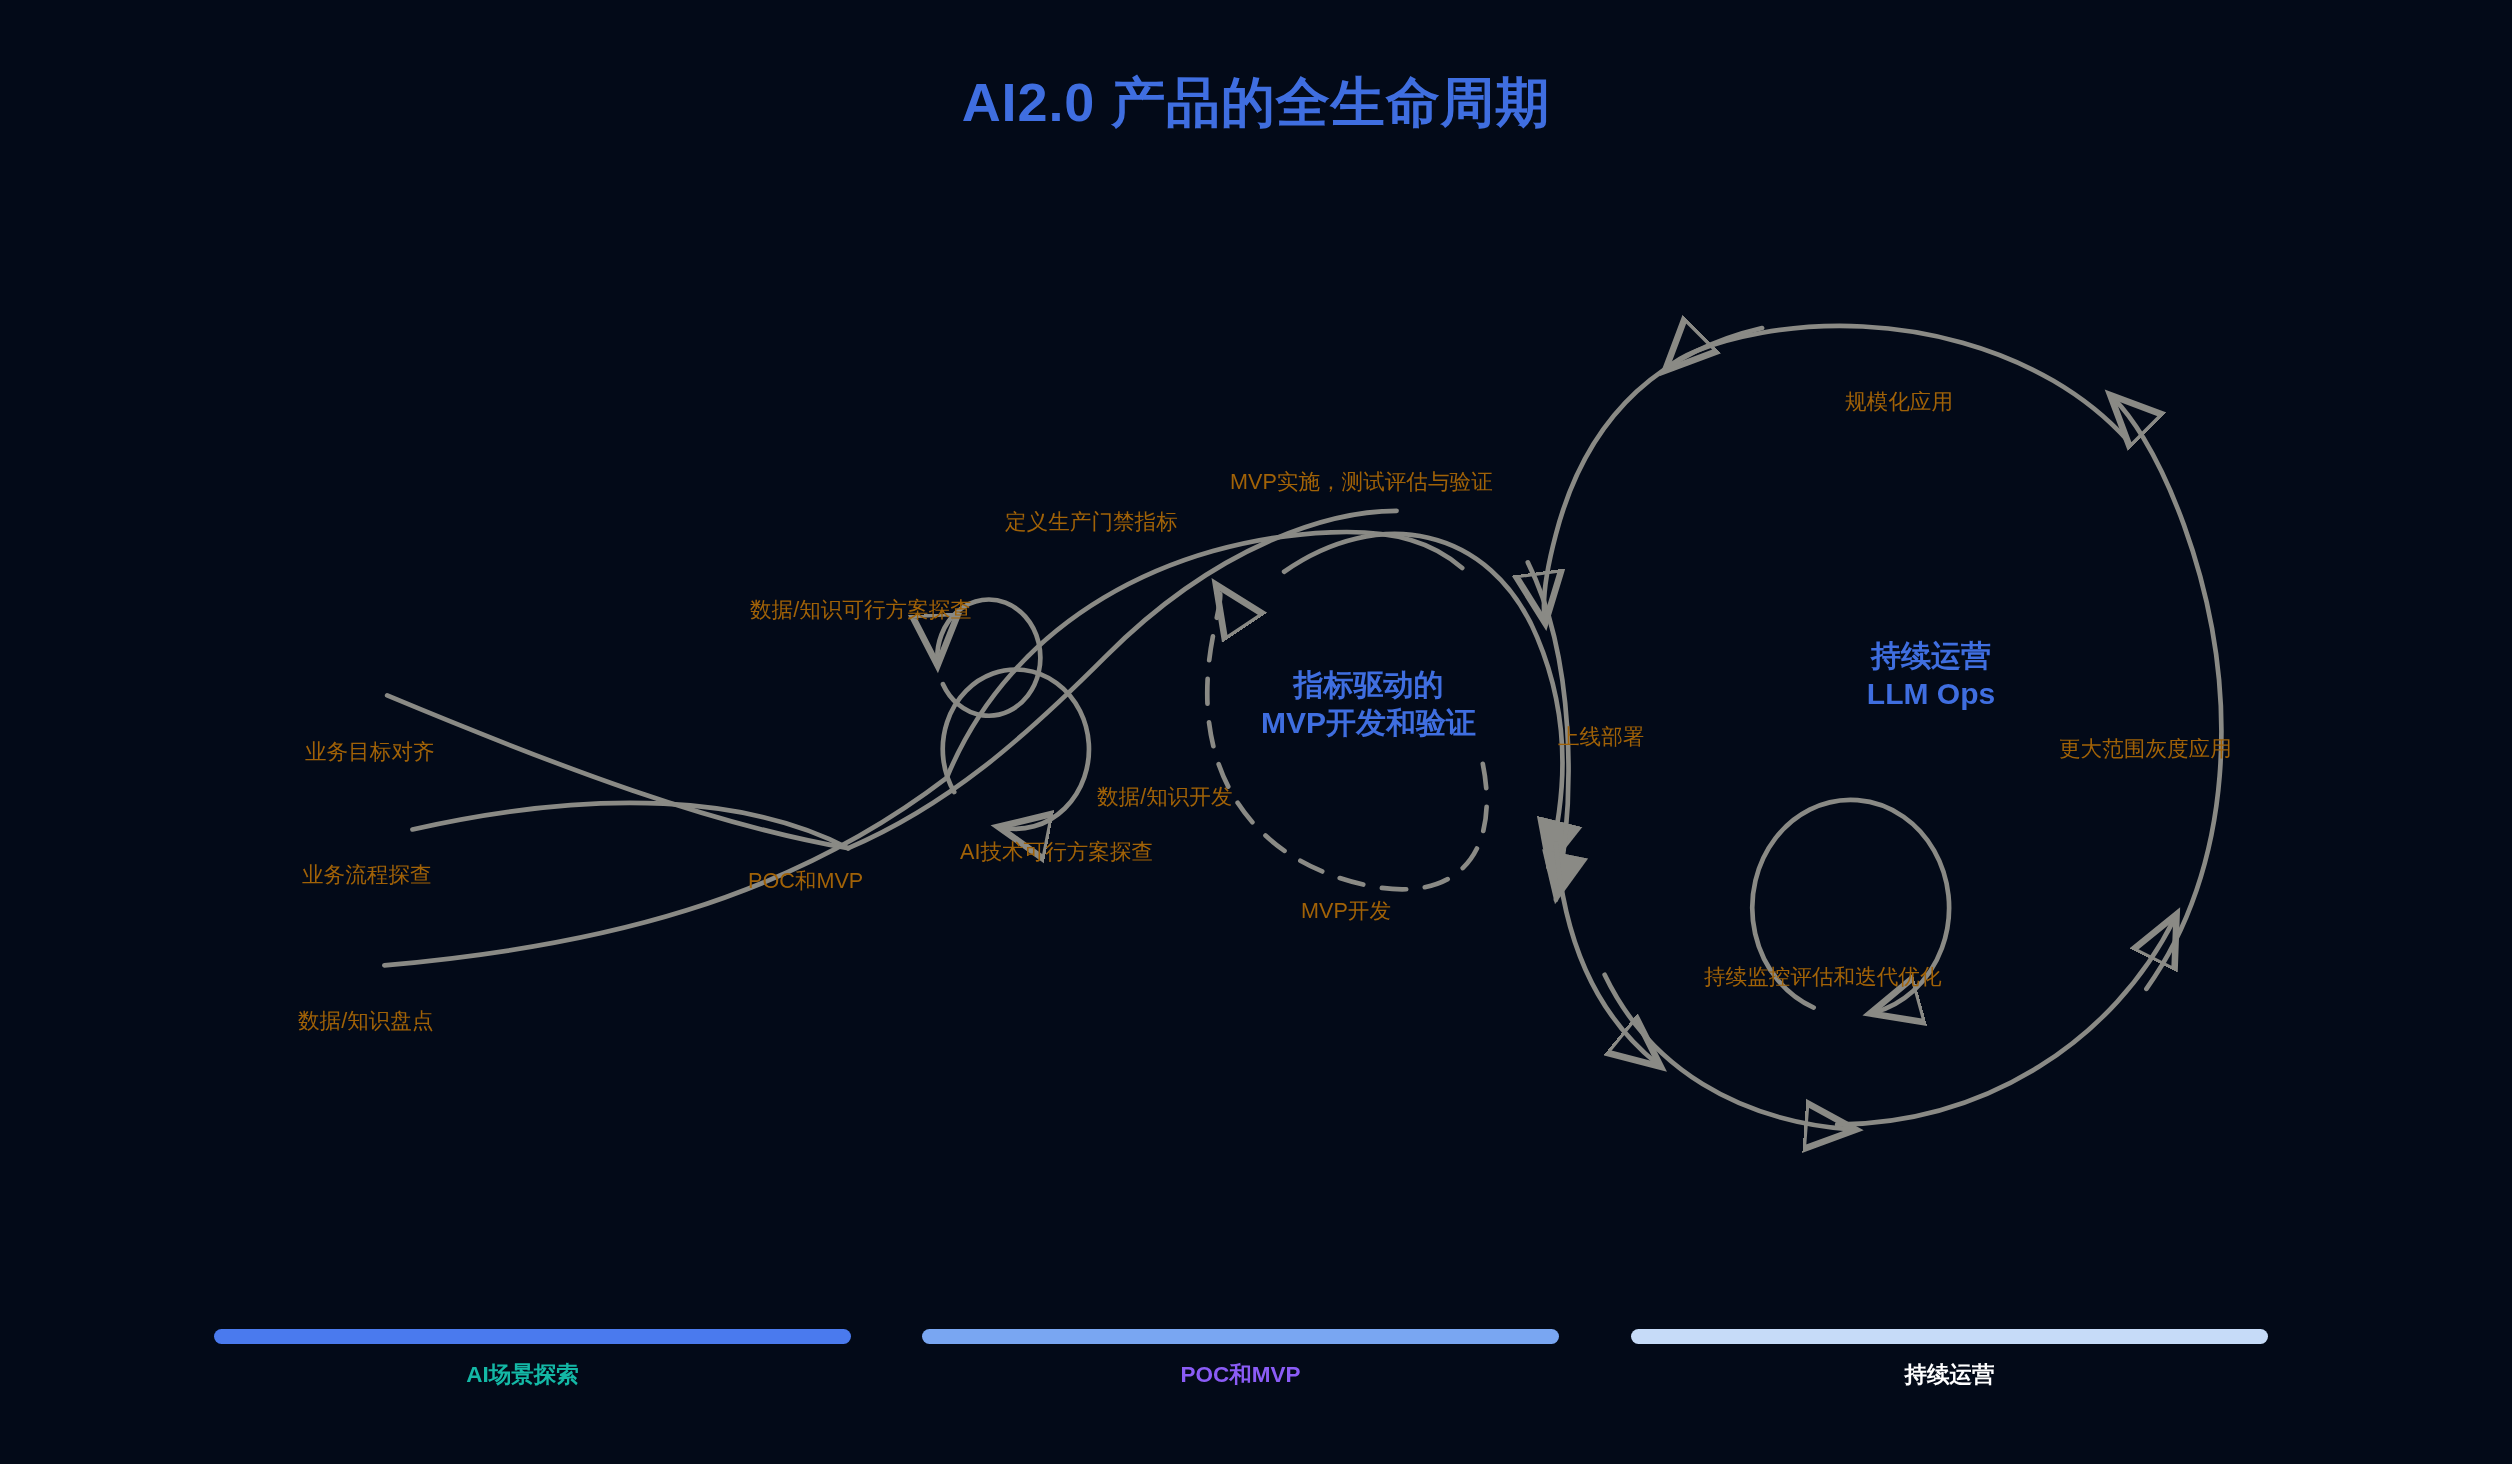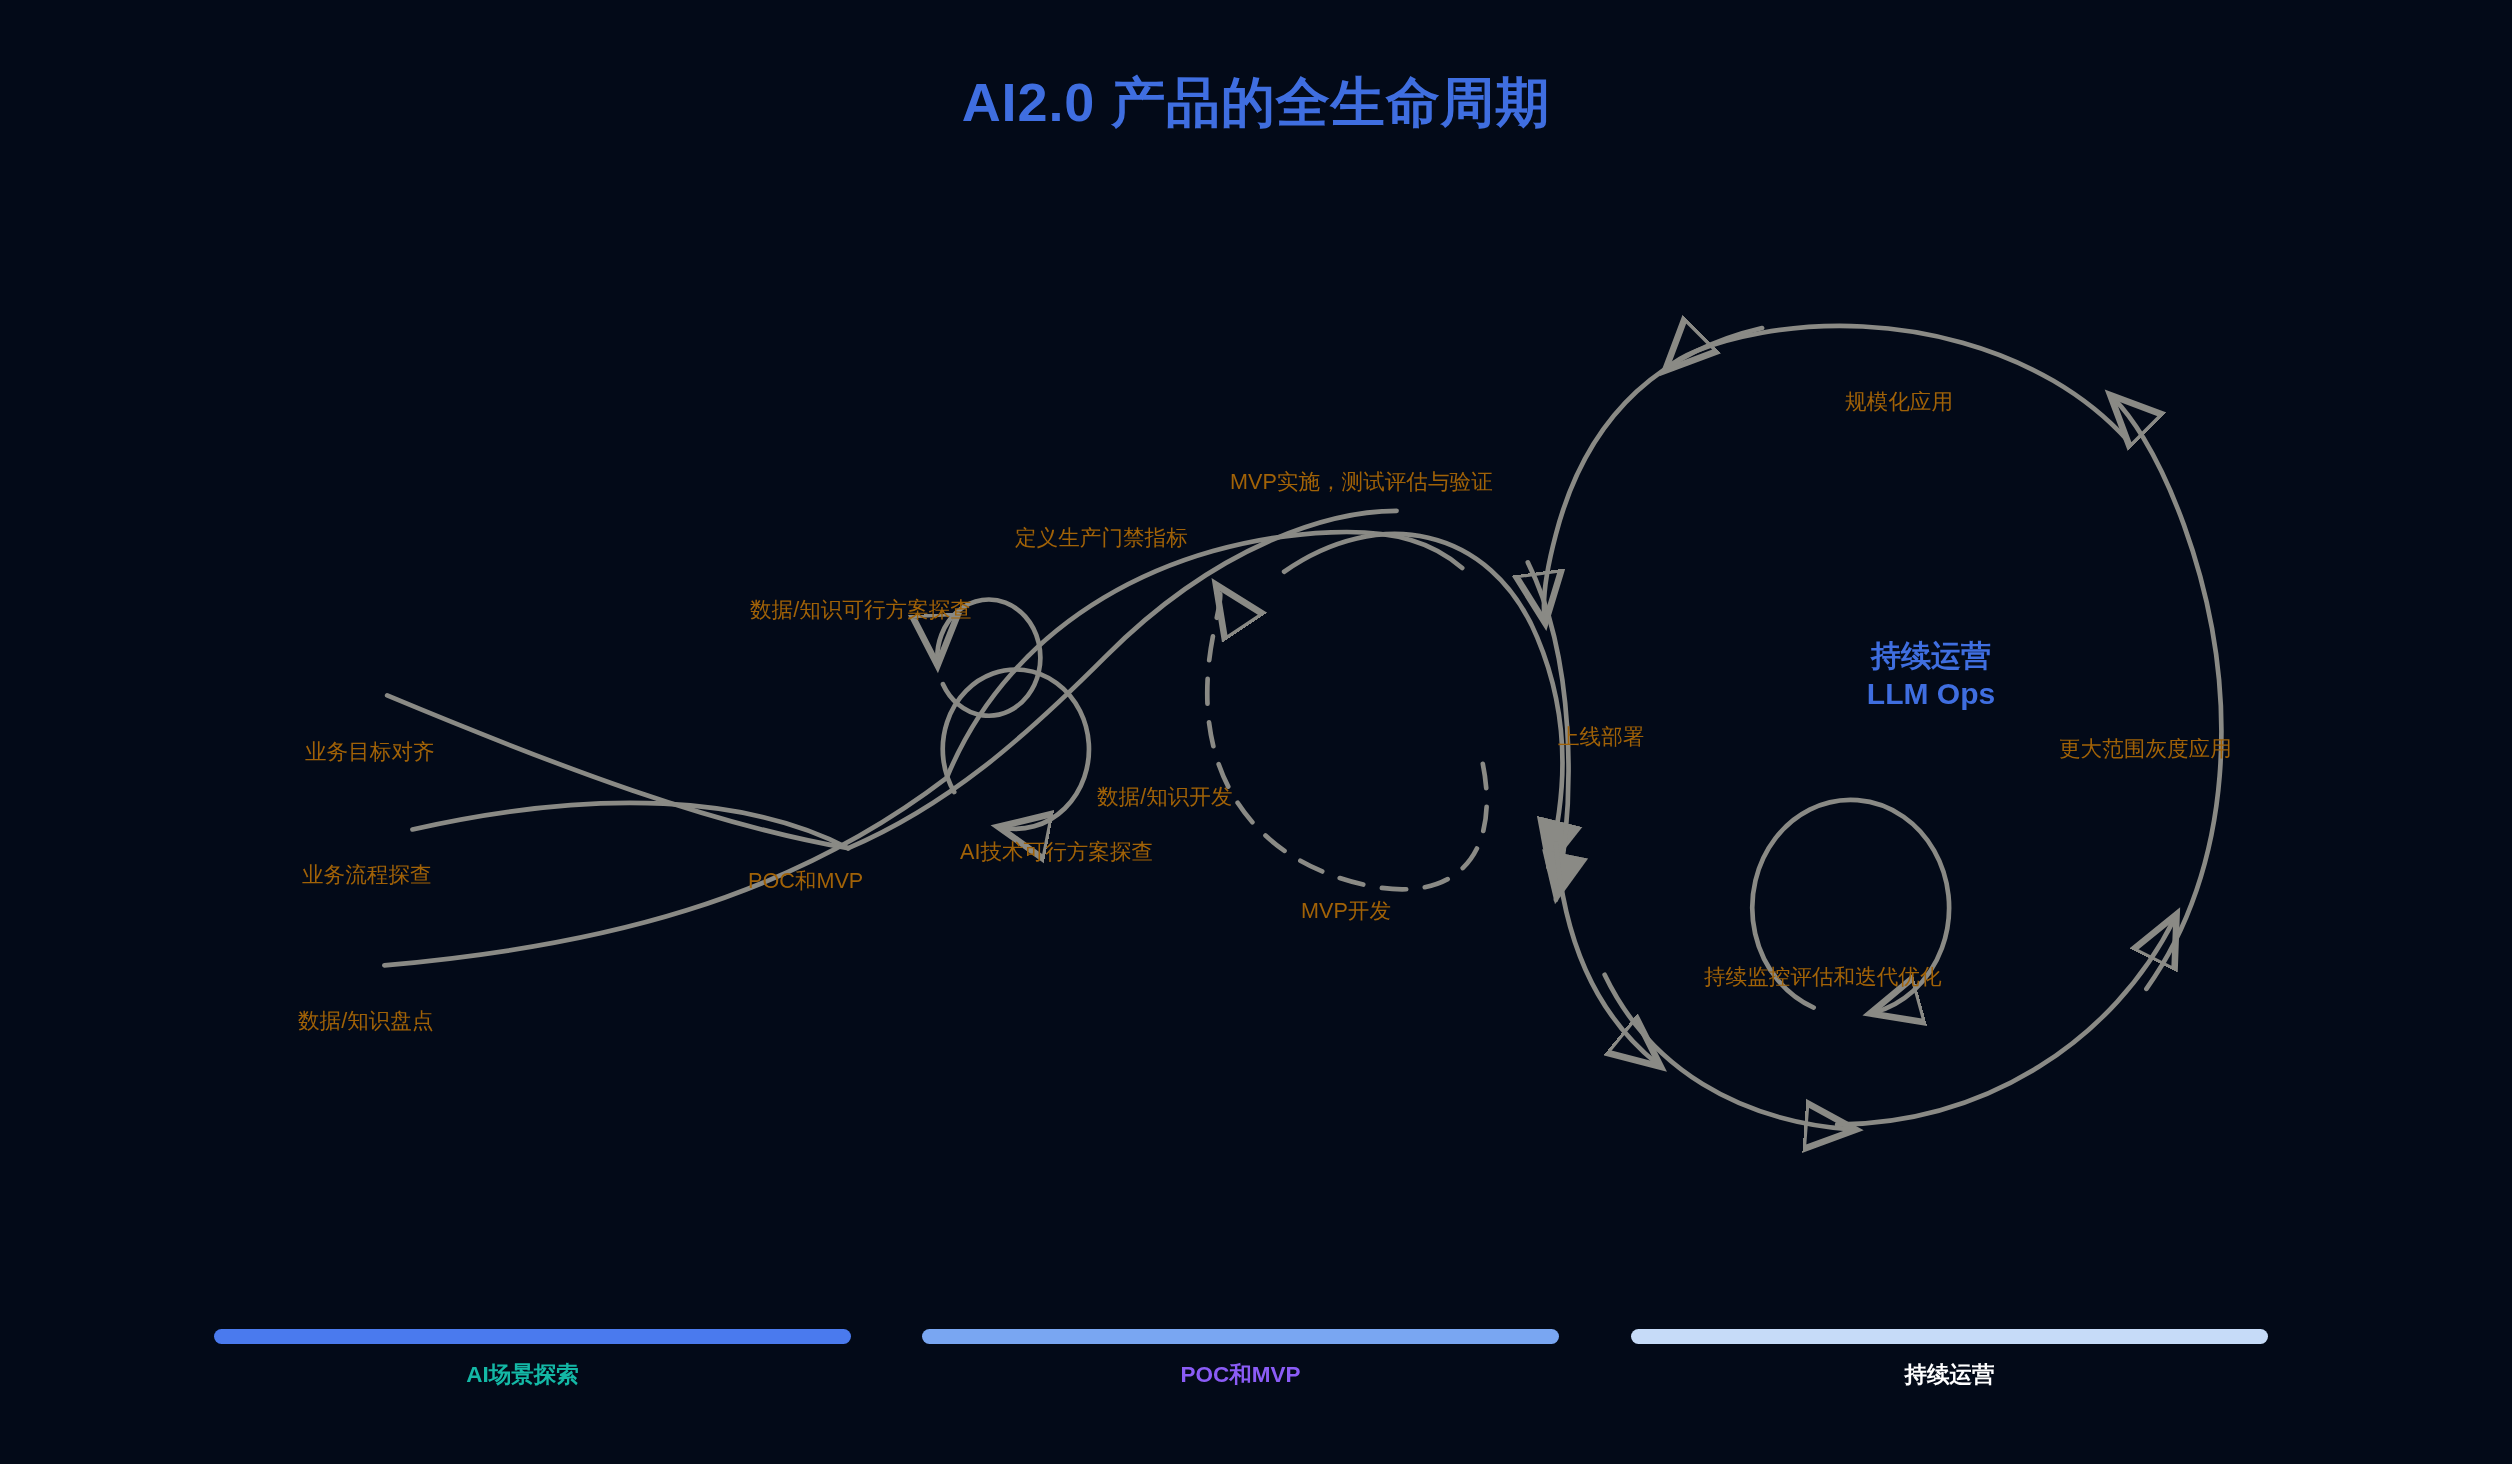"定义生产门禁指标" div.node-label { margin-left: 10px -> none; top: 525px -> 509px }
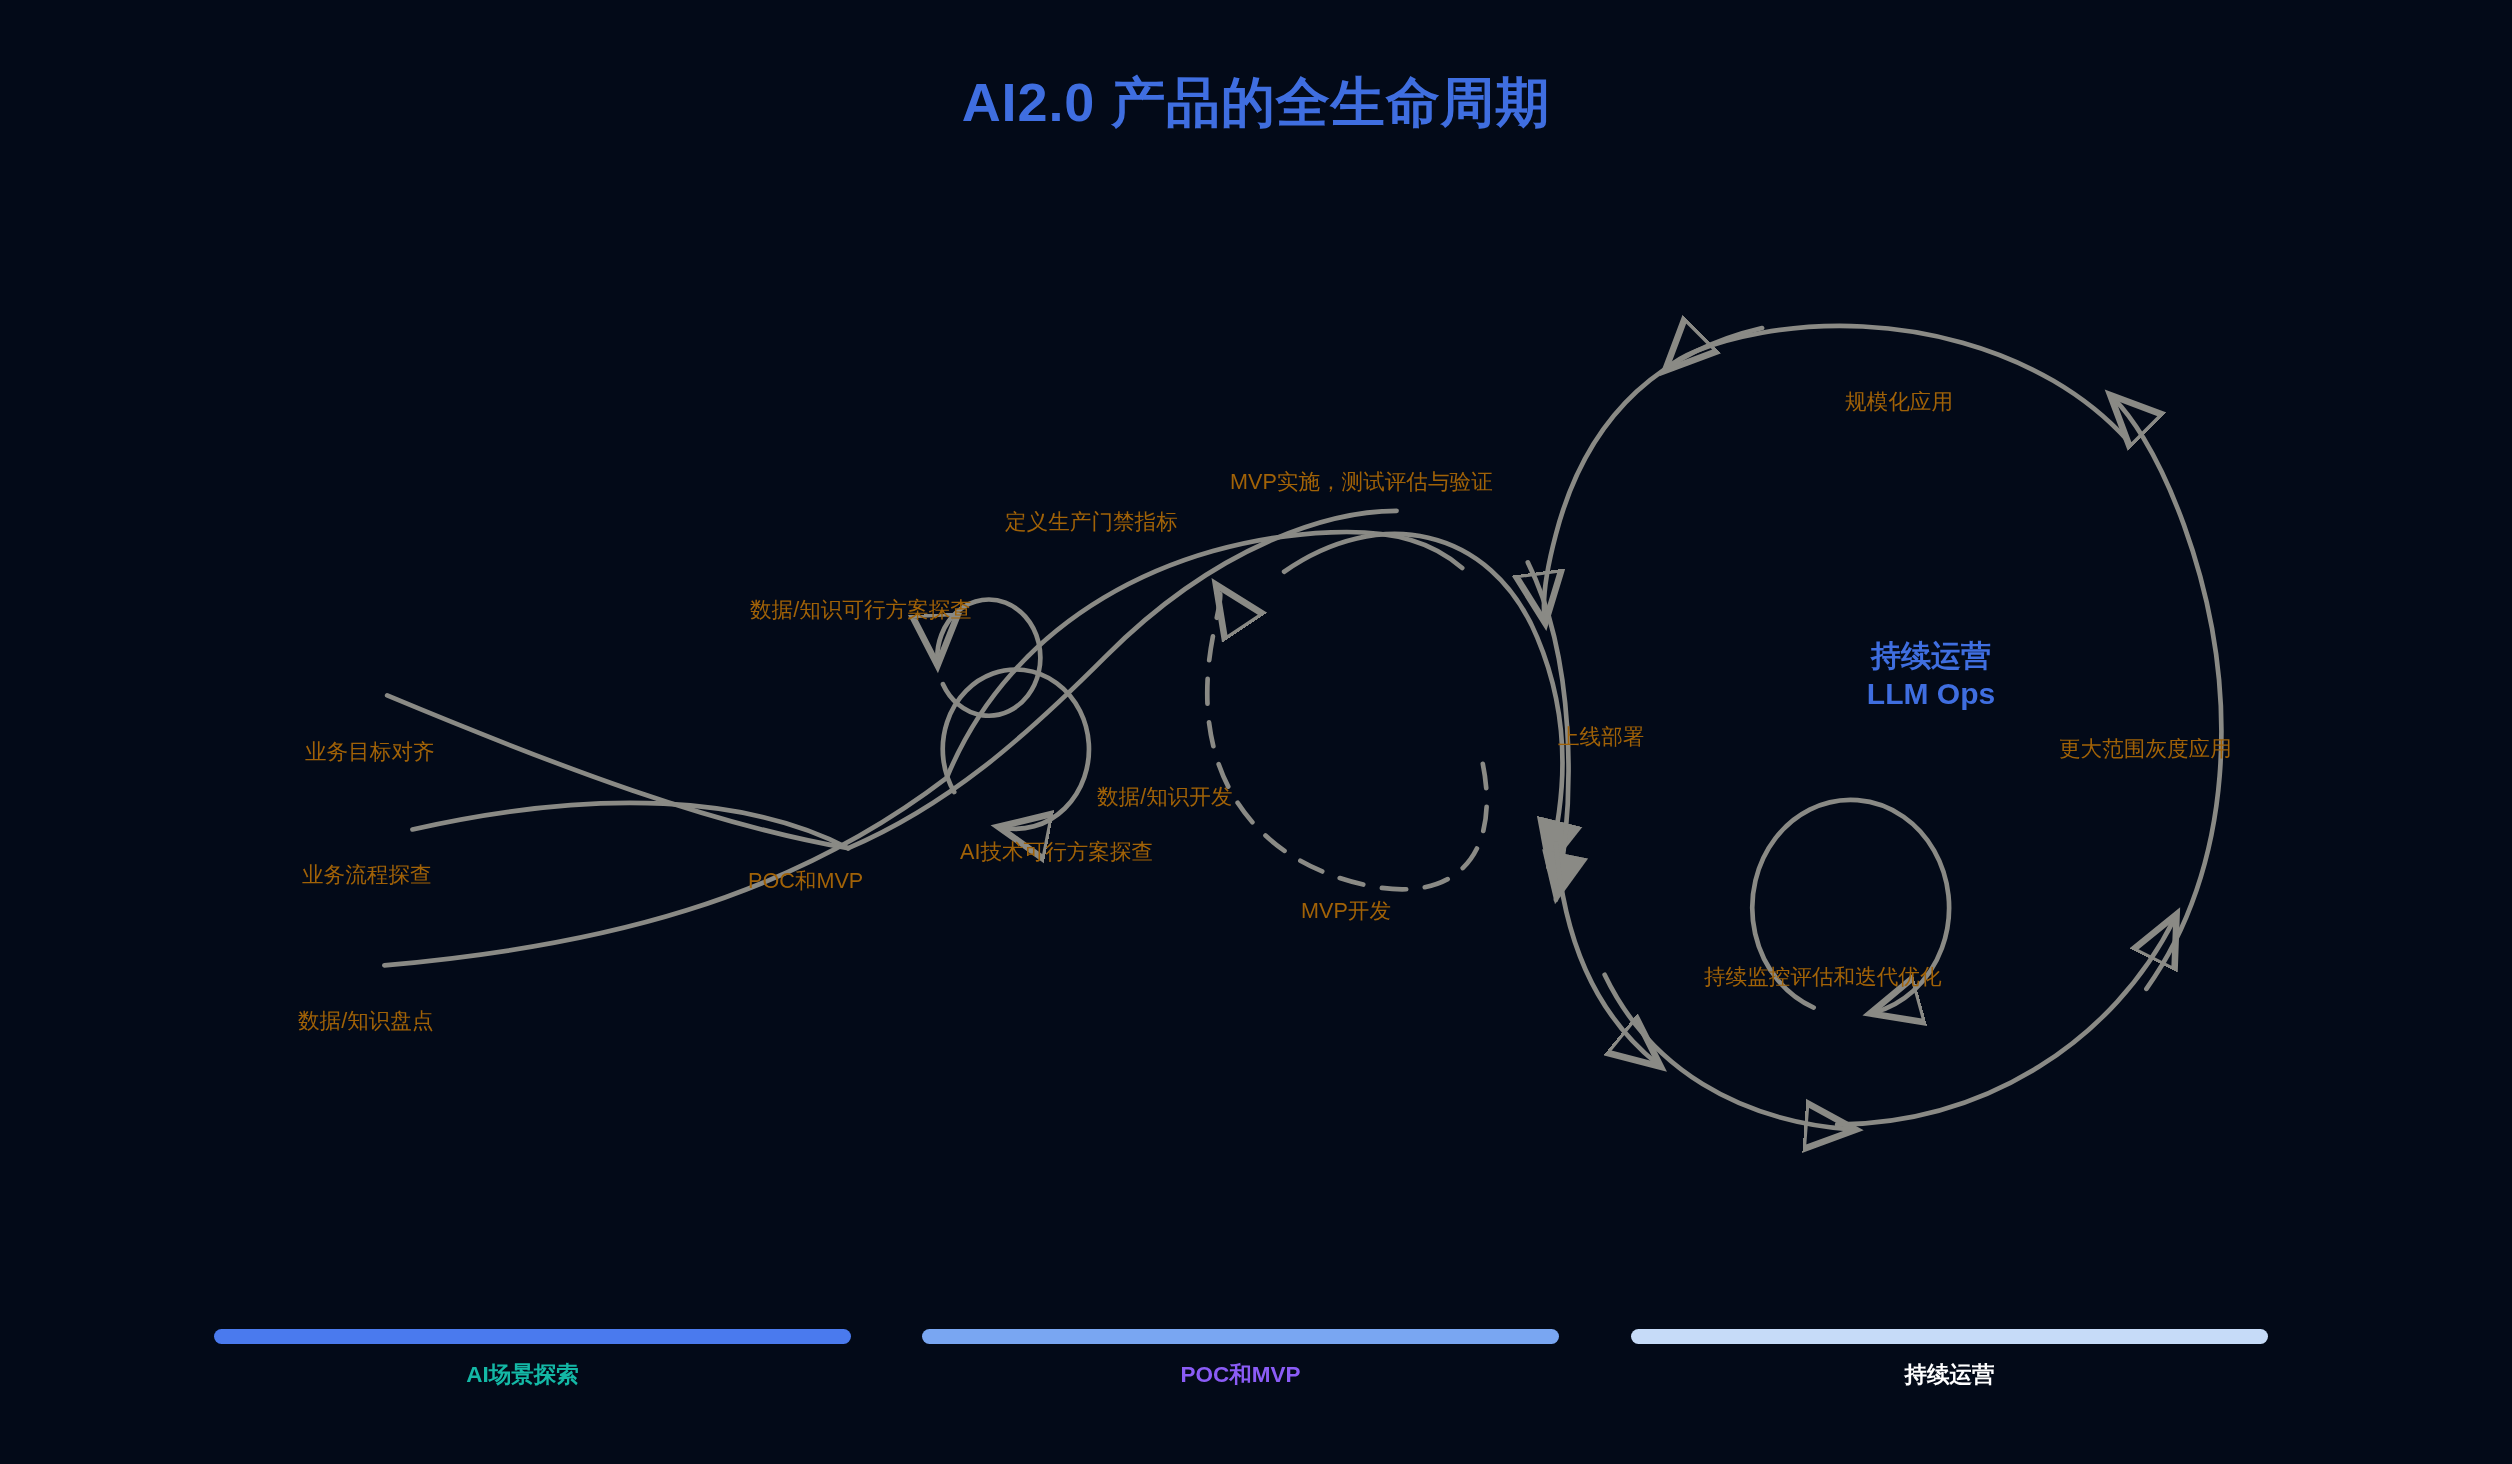"指标驱动的" div.center-label { html: none -> <div> <div>指标驱动的</div> <div>MVP开发和验证</div> </div> }
